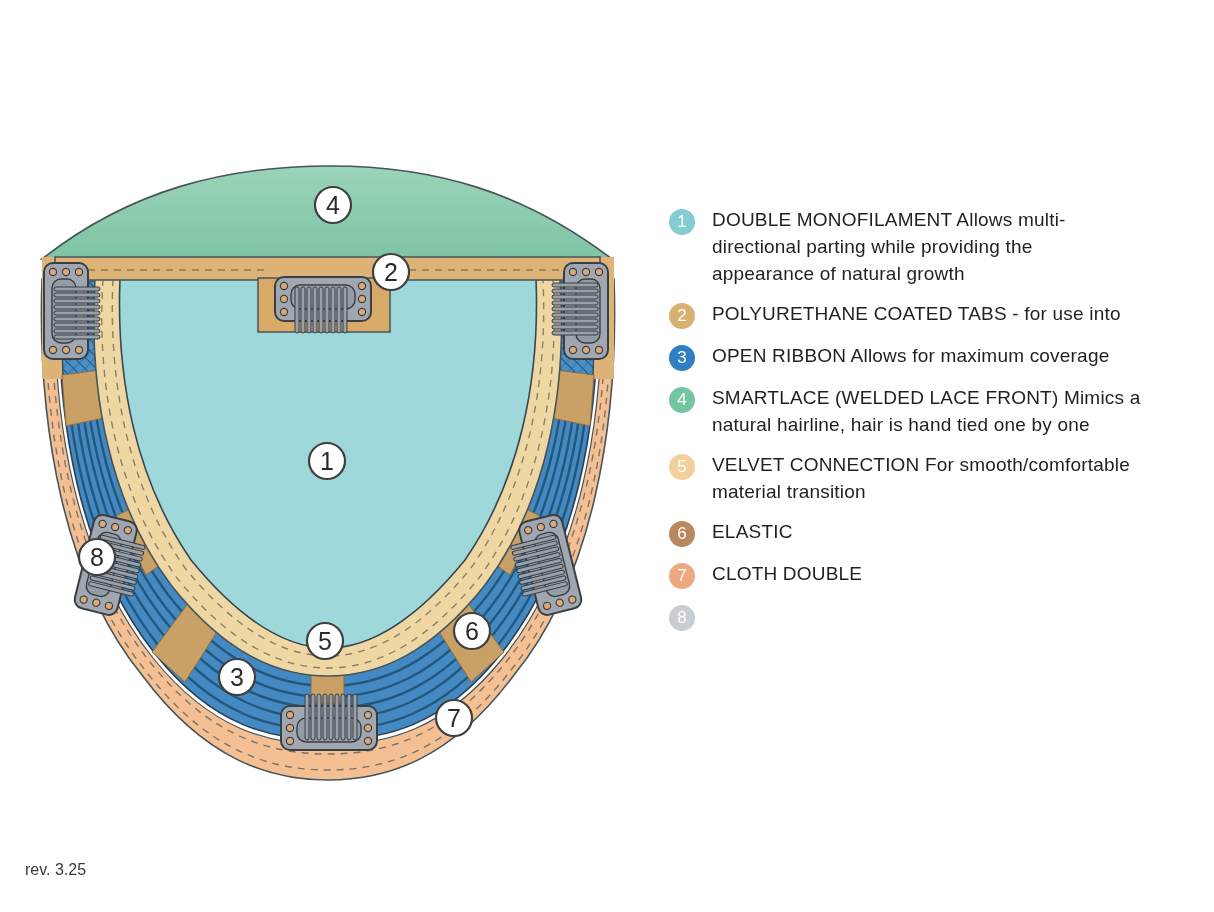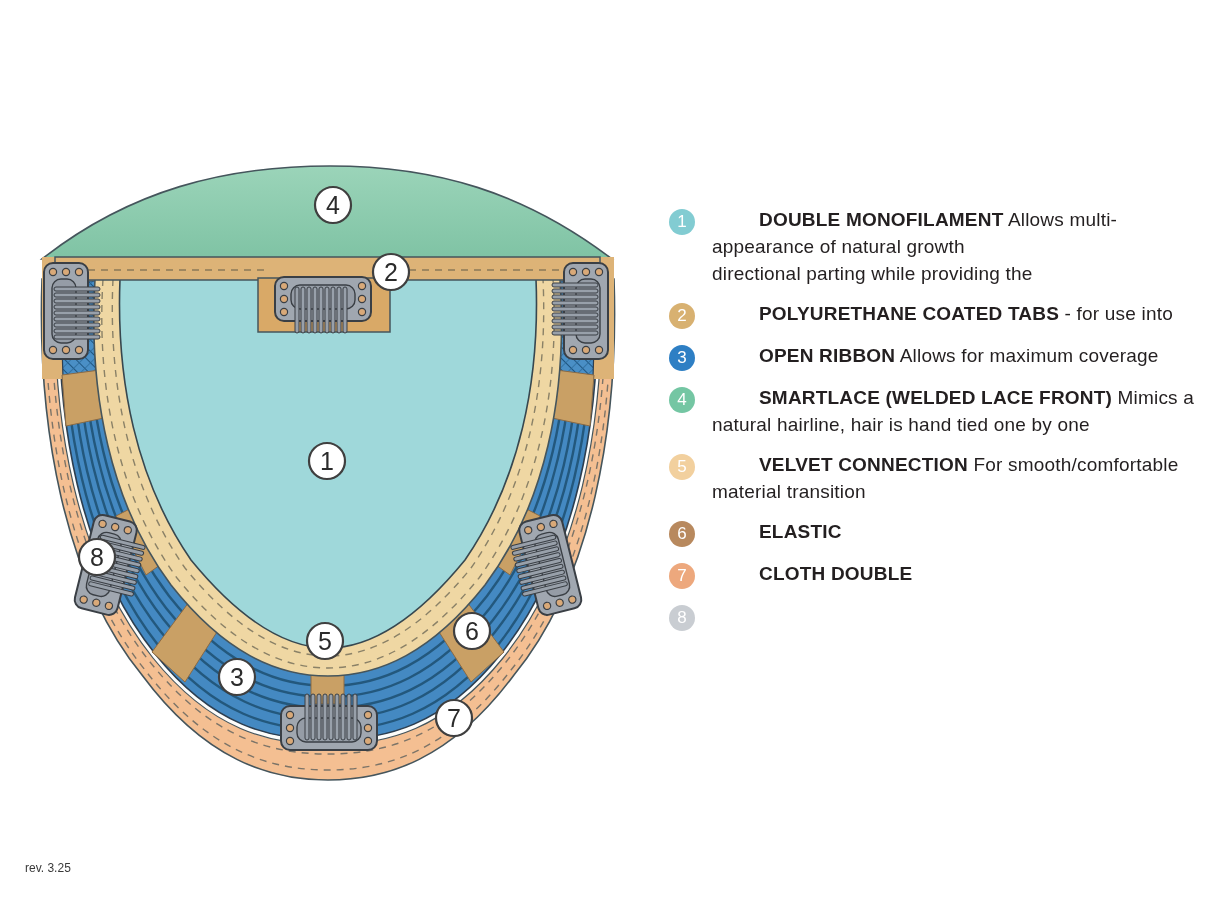"DOUBLE MONOFILAMENT" .lt { font-weight: 700 -> 400; margin-left: 47px -> none }
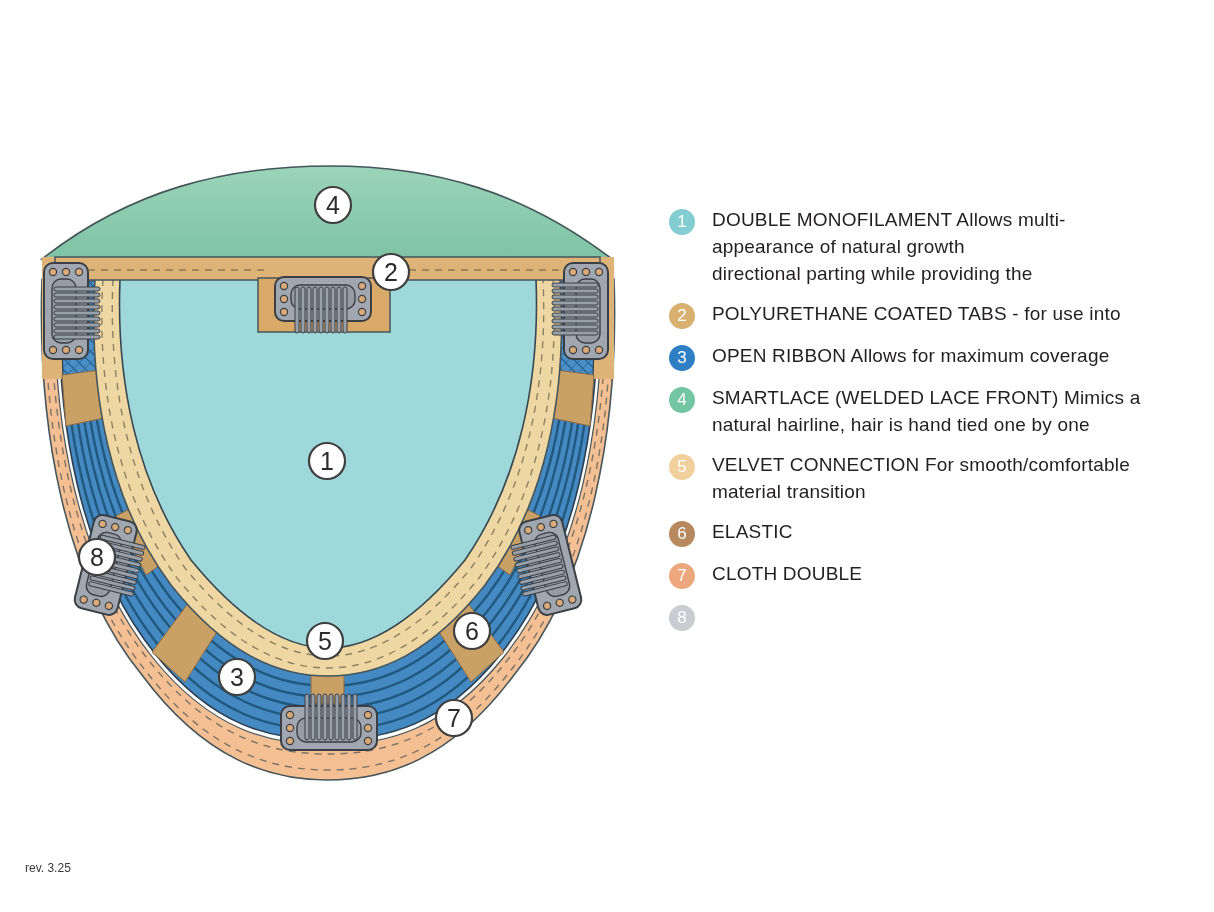"appearance of natural growth" div { order: before "directional parting while providing the" -> after "directional parting while providing the" }
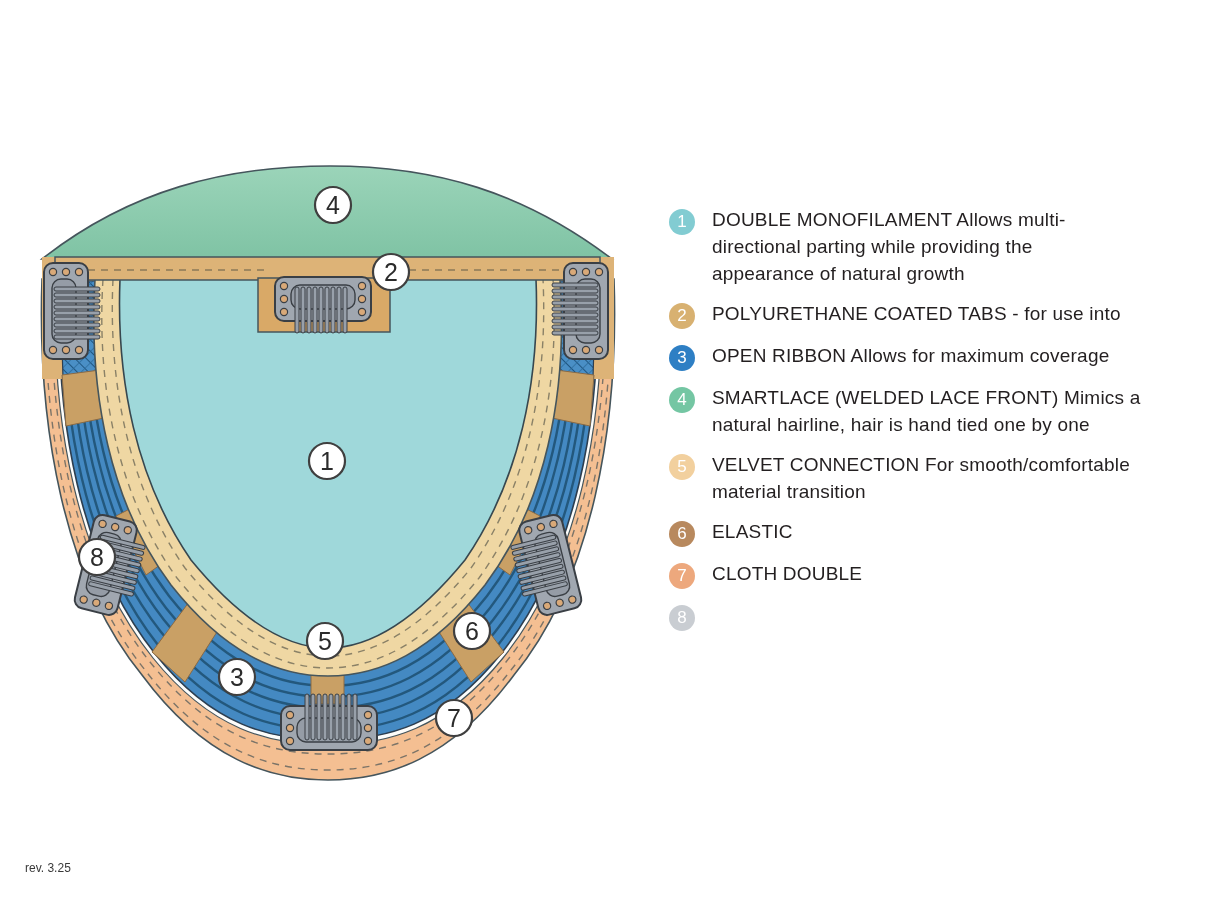"rev. 3.25" .rev { font-size: 12px -> 16px }
